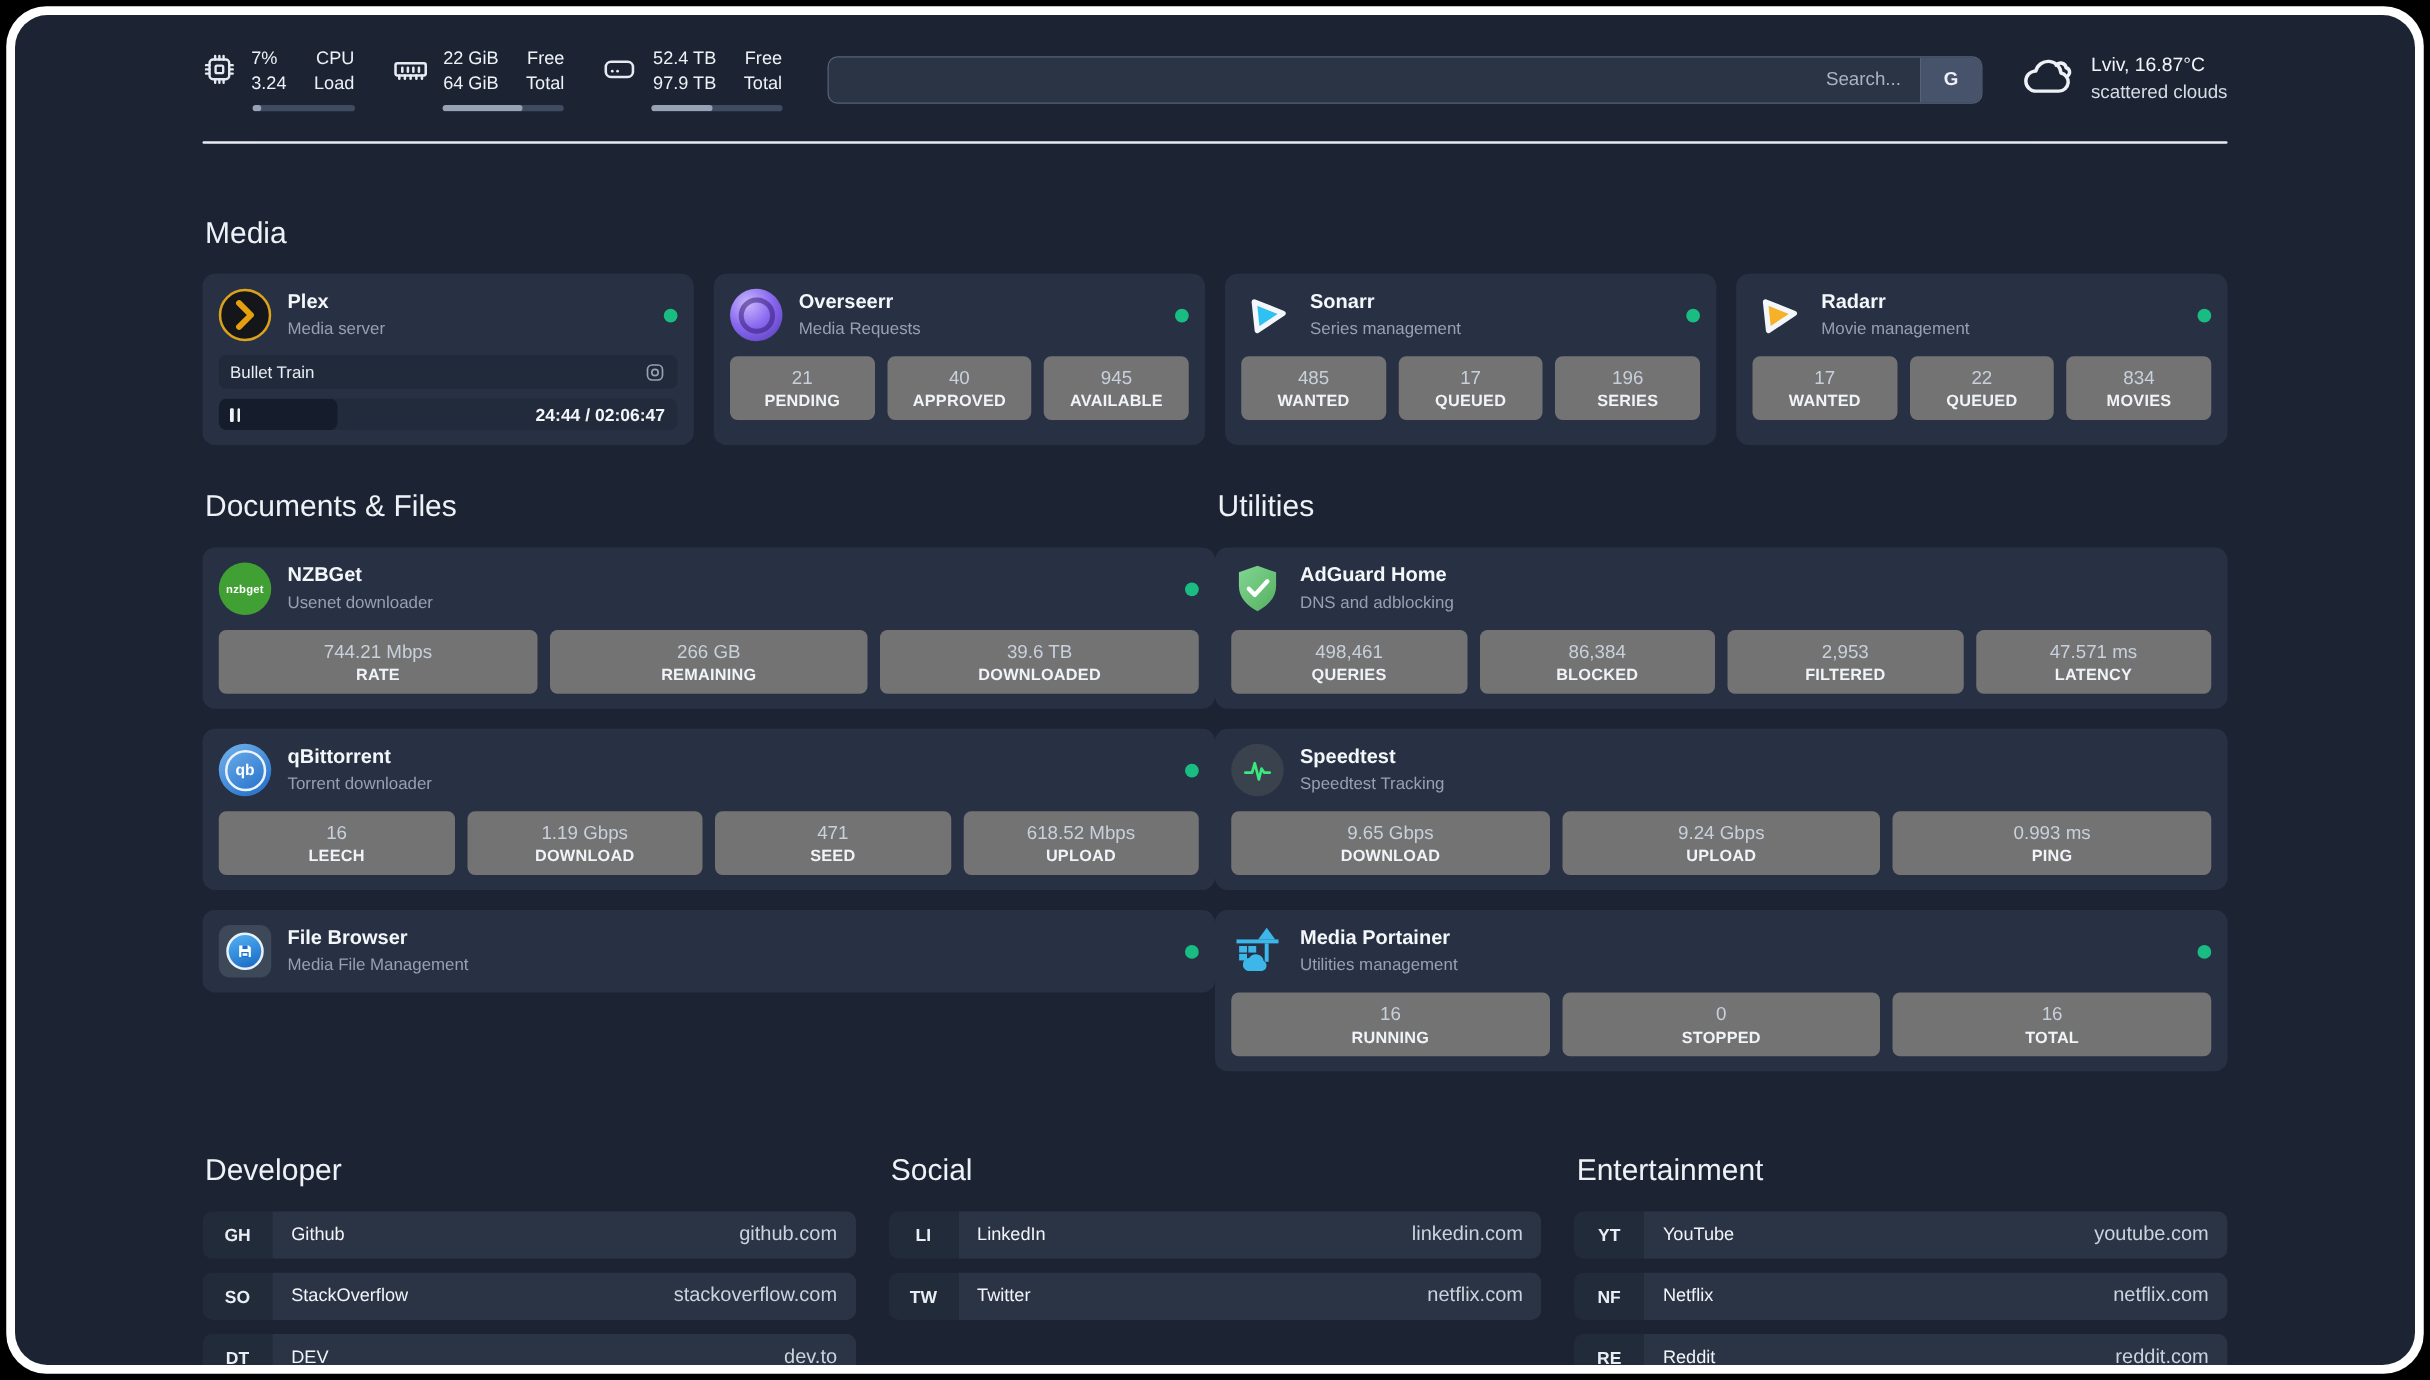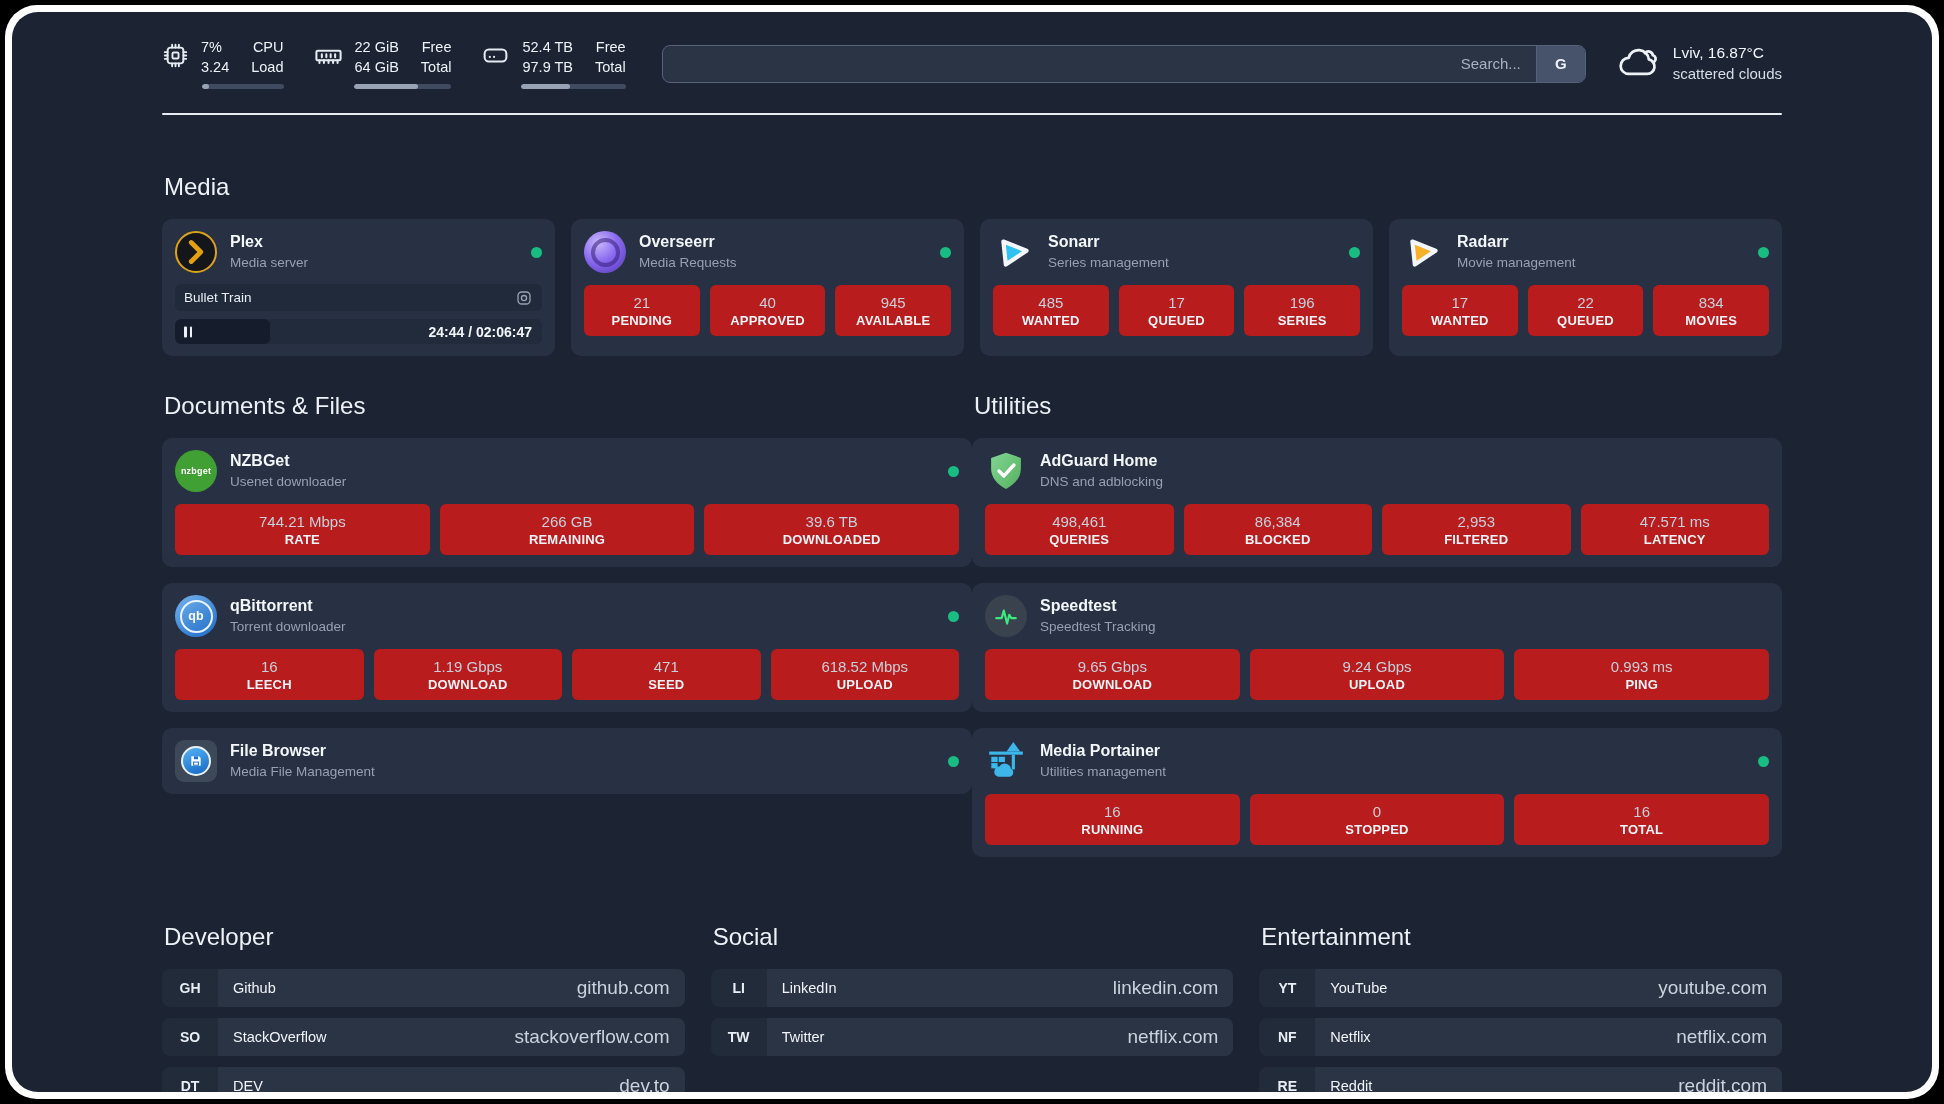"21" .statbox { background: #b91c1c -> #737373 }
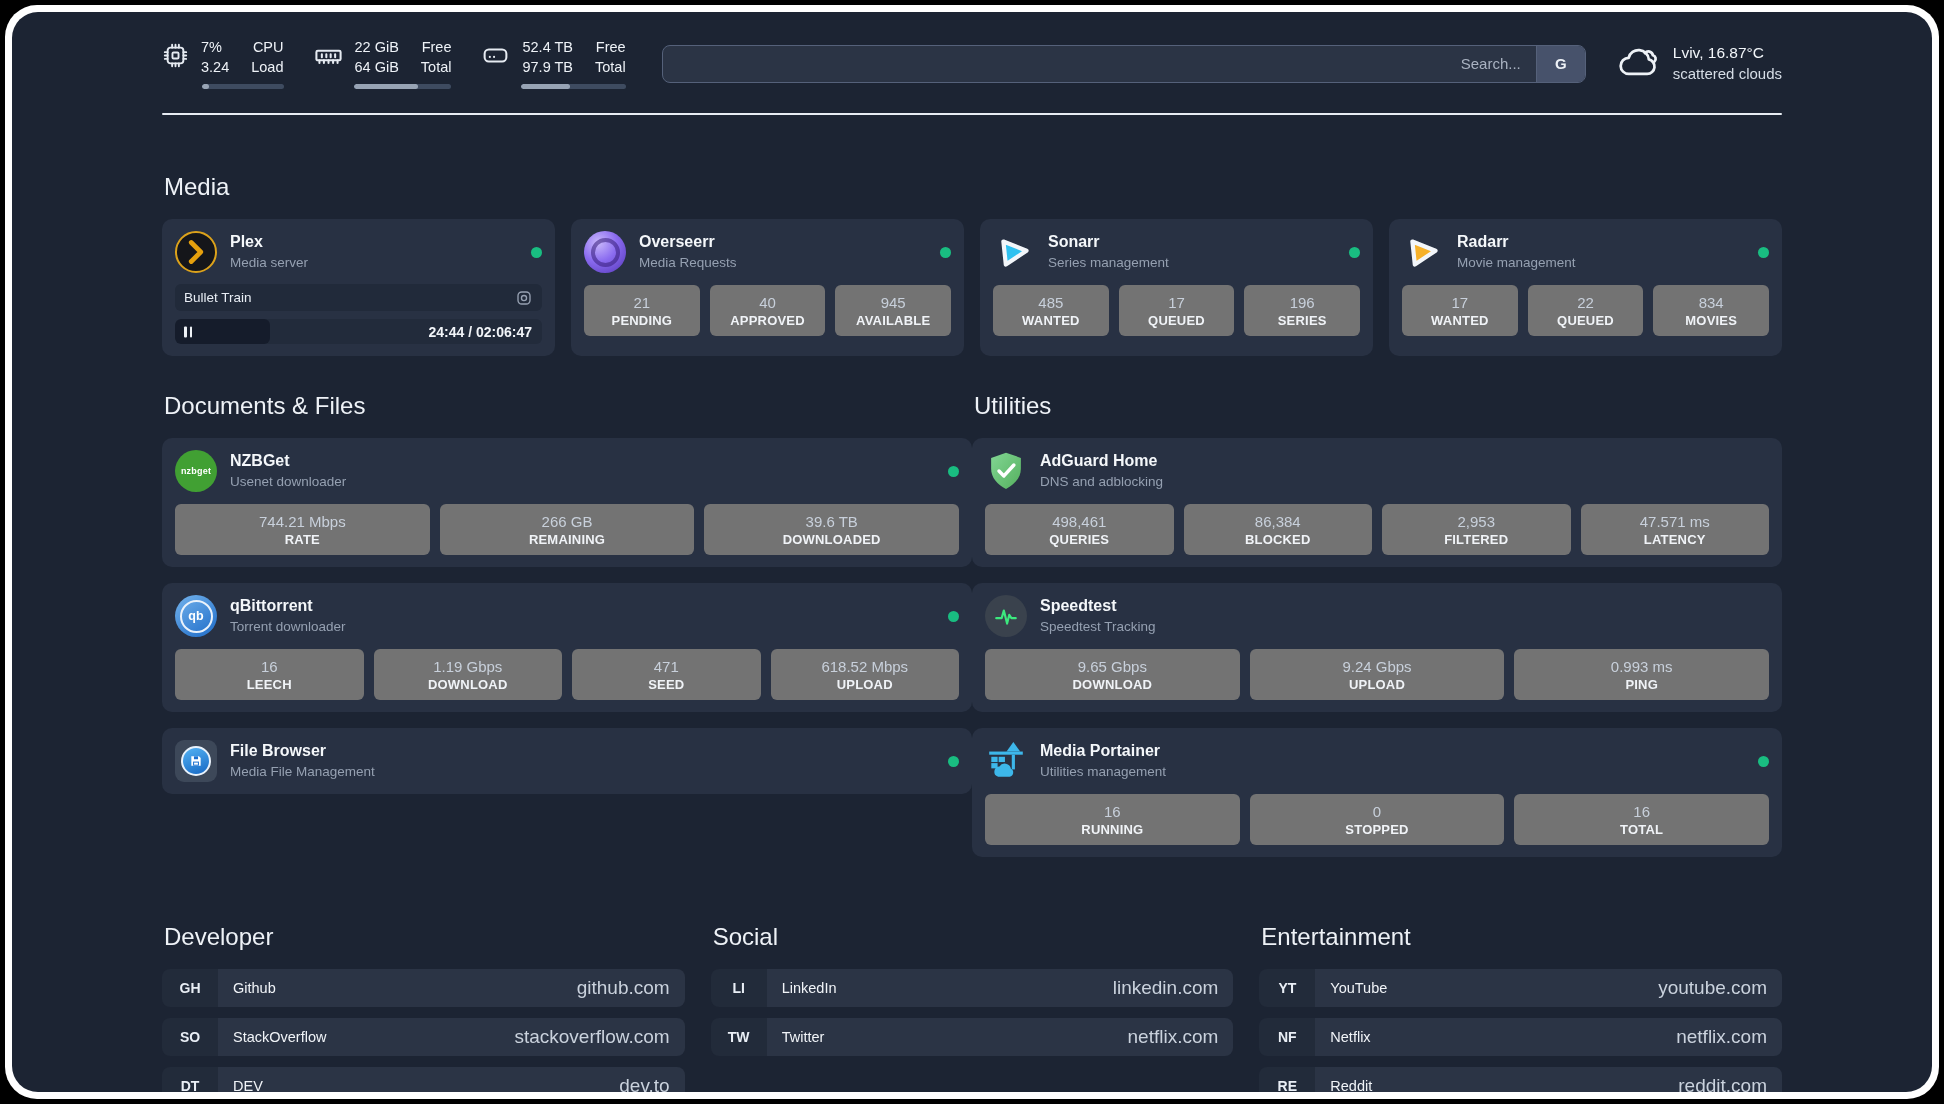"github.com" .link-url { font-size: 19px -> 16px }
